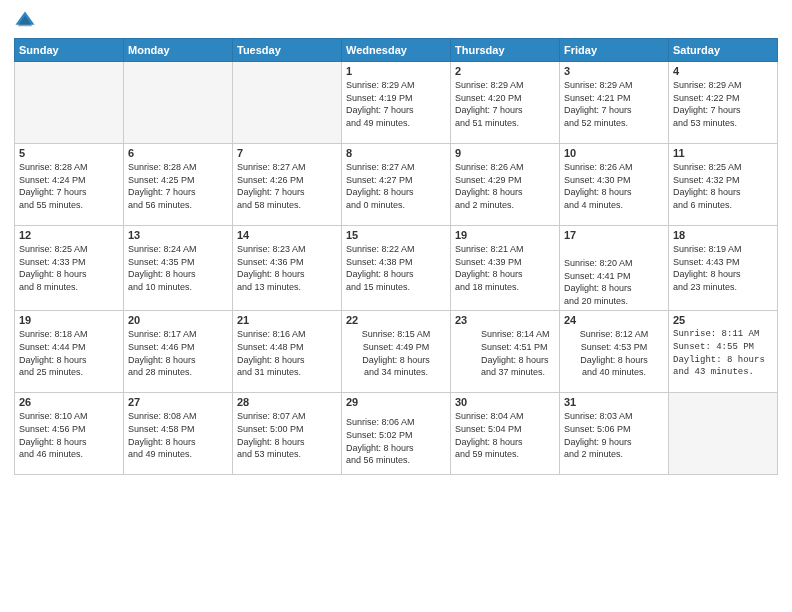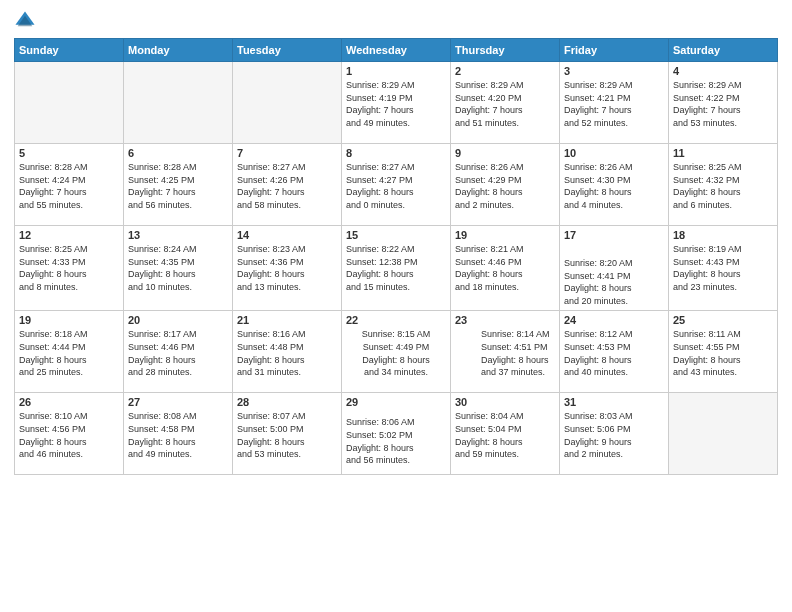"Sunrise: 8:22 AM" div.day-info { text: 12:38 -> 4:38 }
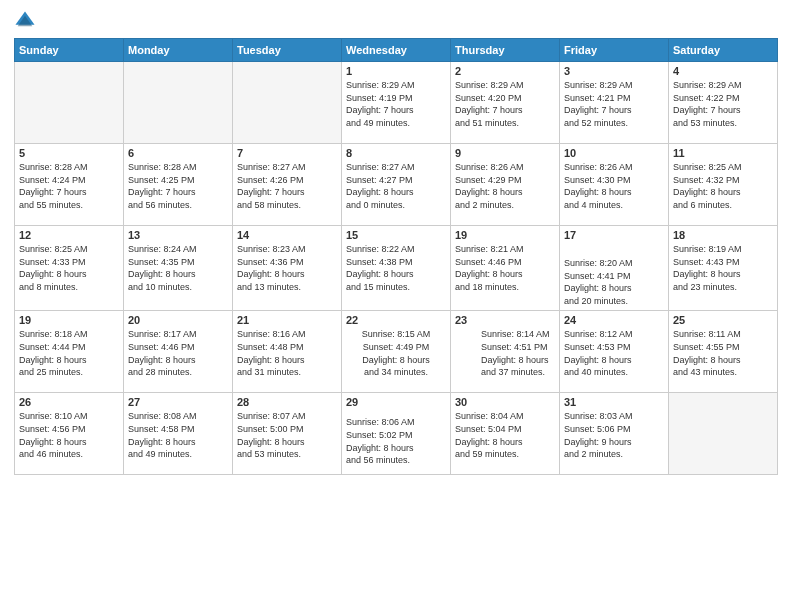"Sunrise: 8:21 AM" div.day-info { text: 4:46 -> 4:39 }
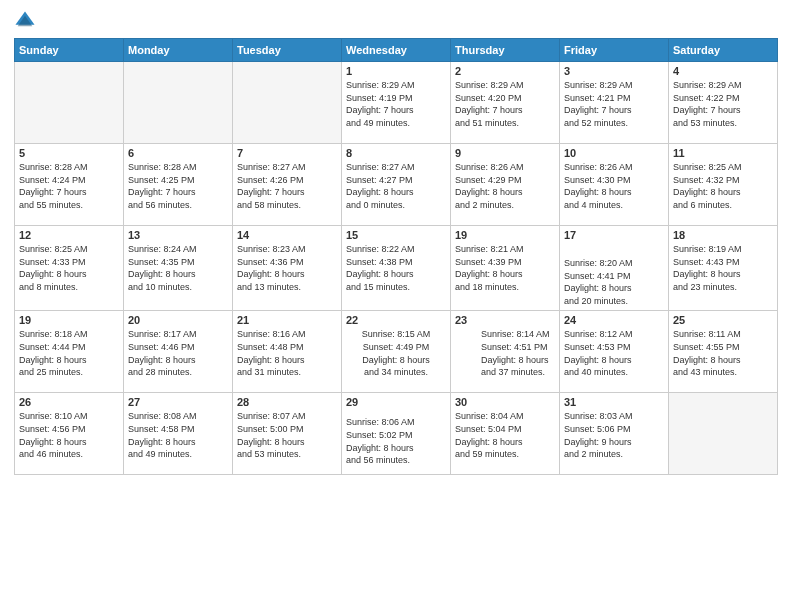"Sunrise: 8:12 AM" div.day-info { text-align: none -> center }
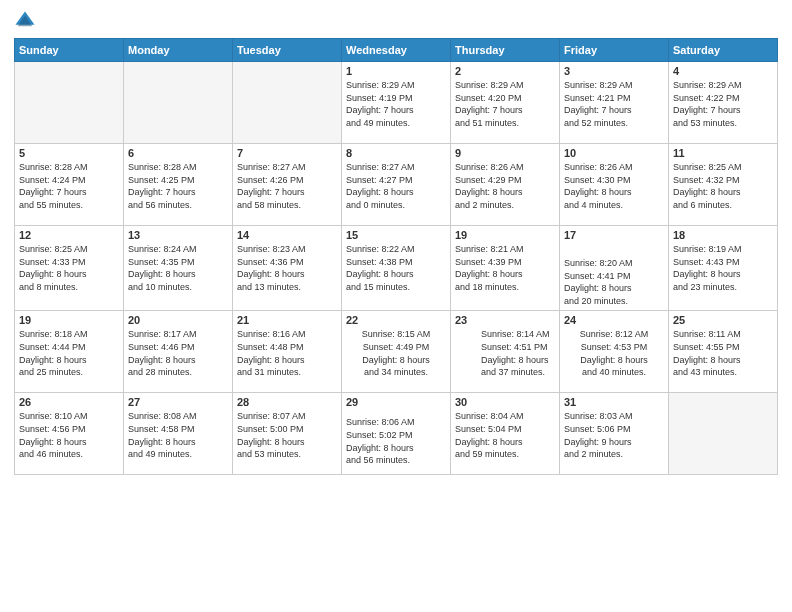"Sunrise: 8:11 AM" div.day-info { font-family: none -> Liberation Mono, monospace }
